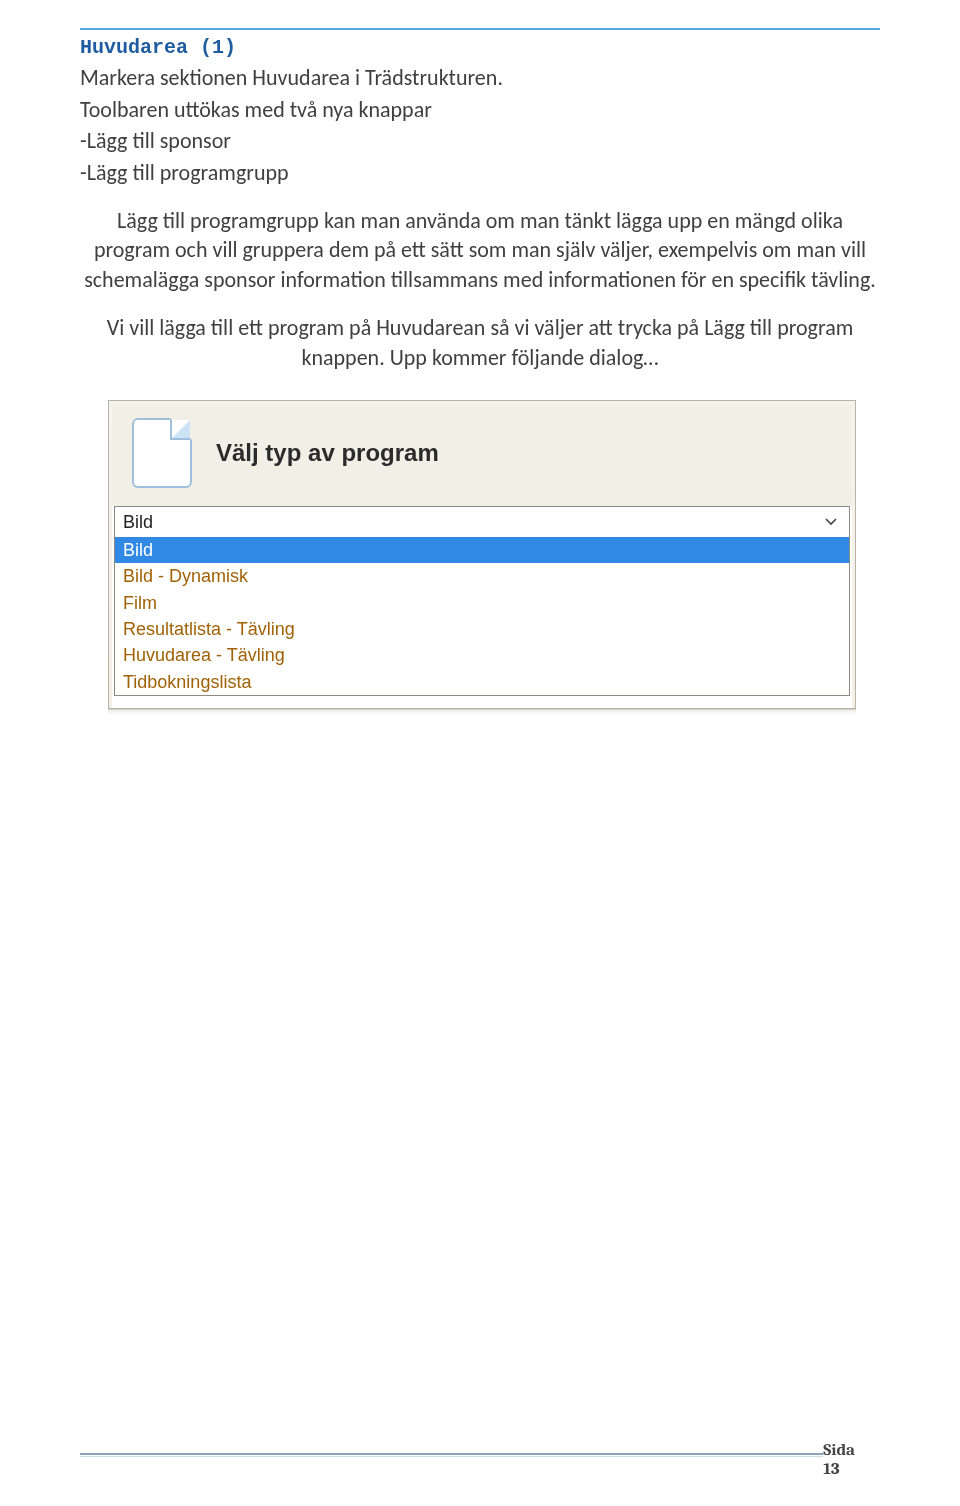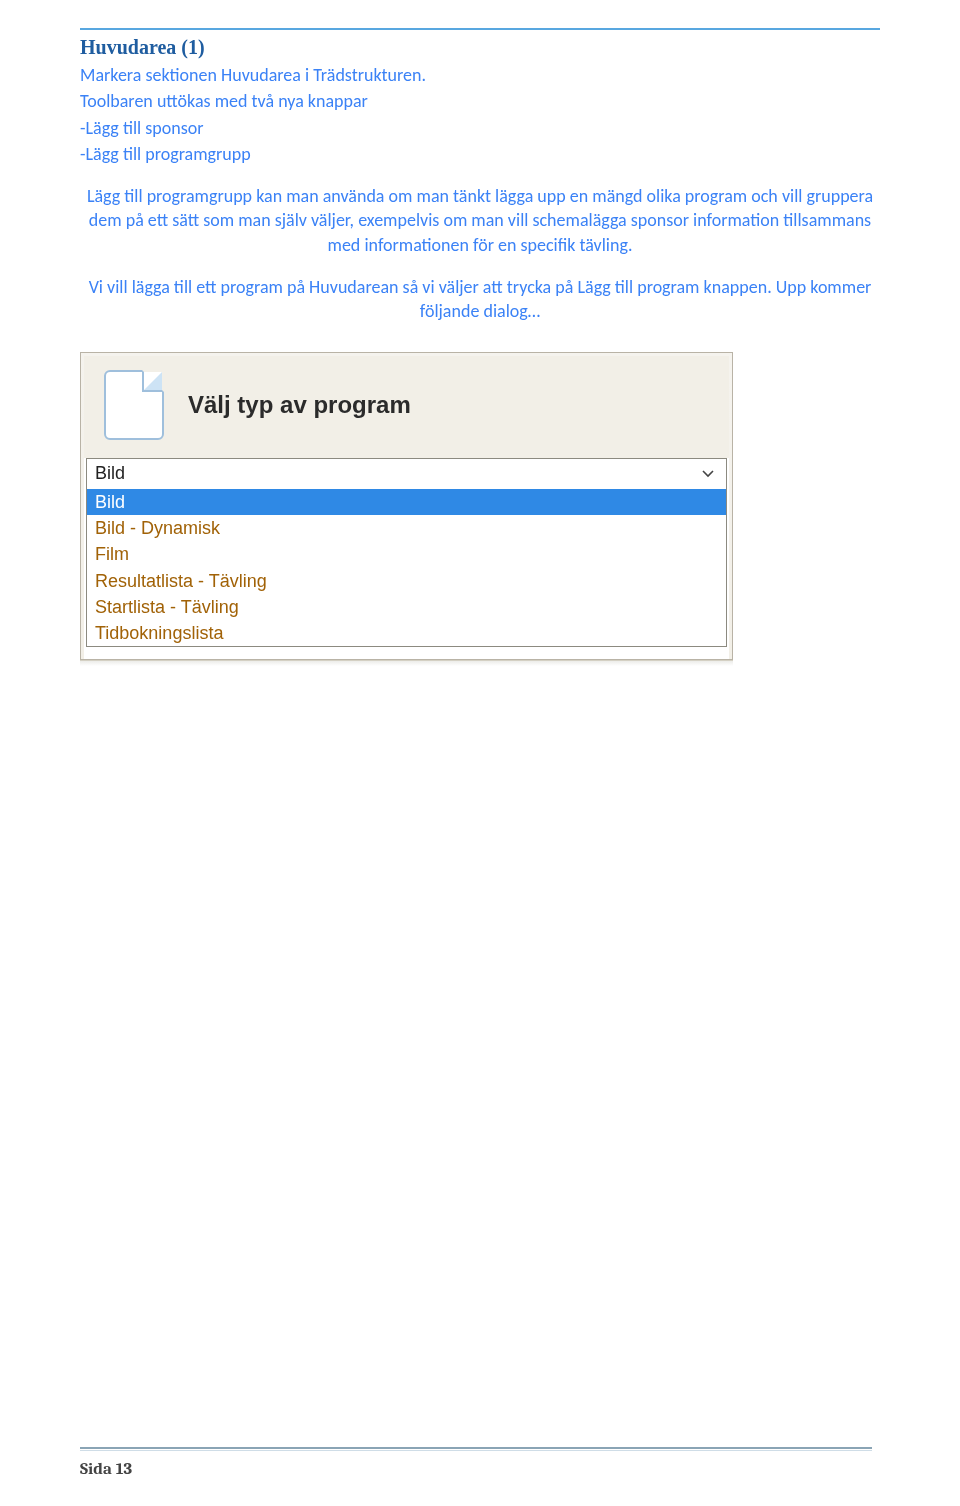"Huvudarea (1)" h2.section-heading { font-family: Liberation Serif, serif -> Liberation Mono, monospace }
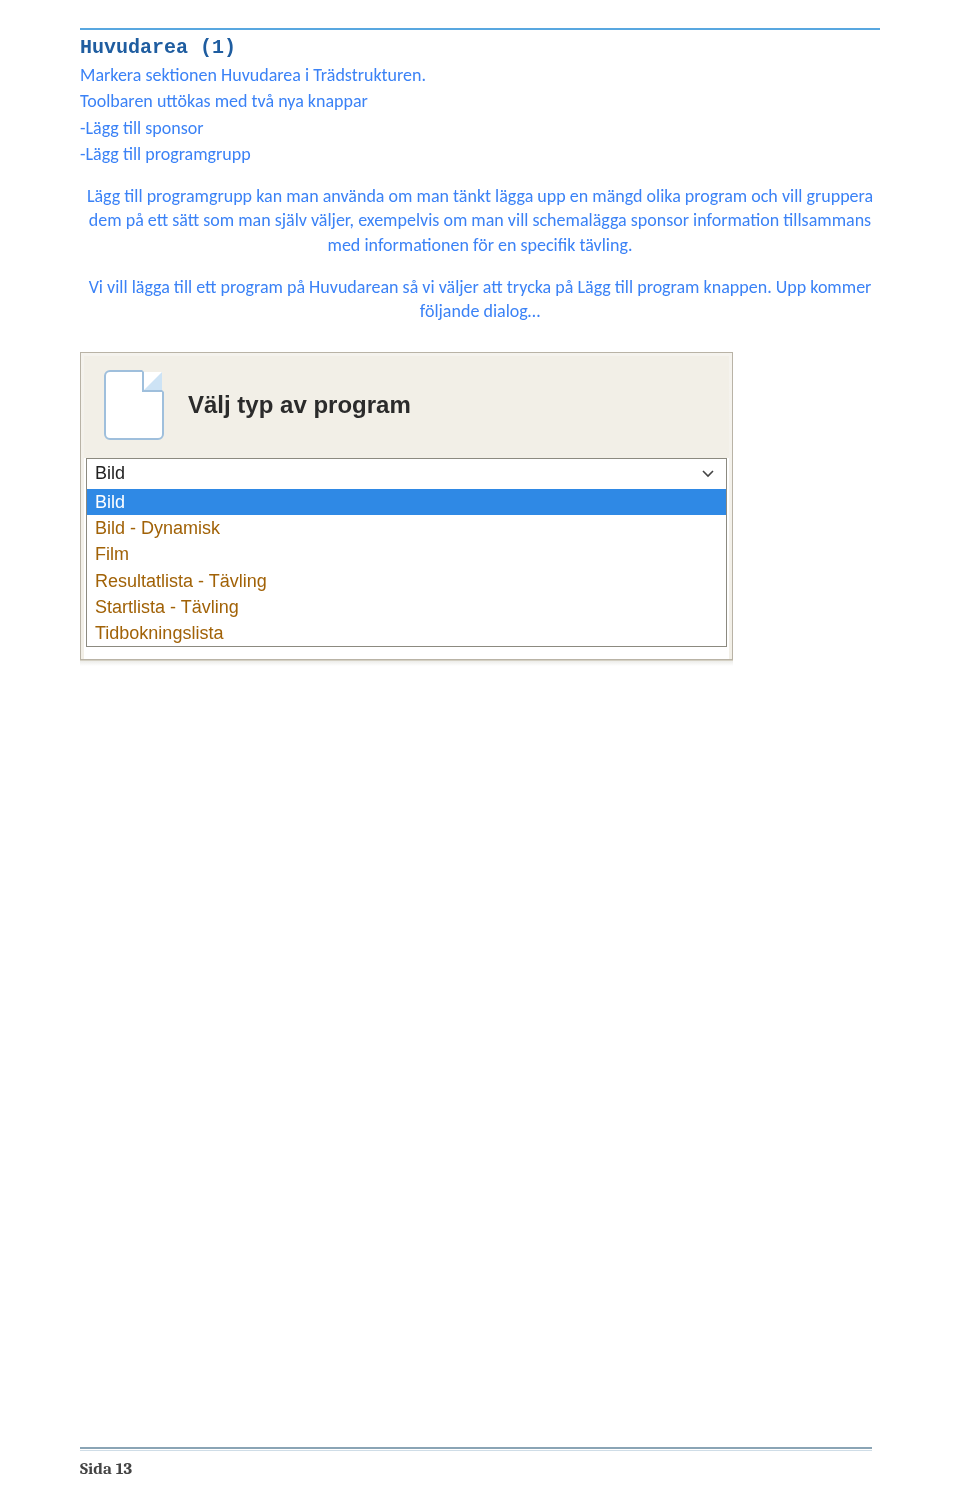"Markera sektionen Huvudarea i" .body-text { color: #3b82f6 -> #404040; font-size: 18px -> 22px }
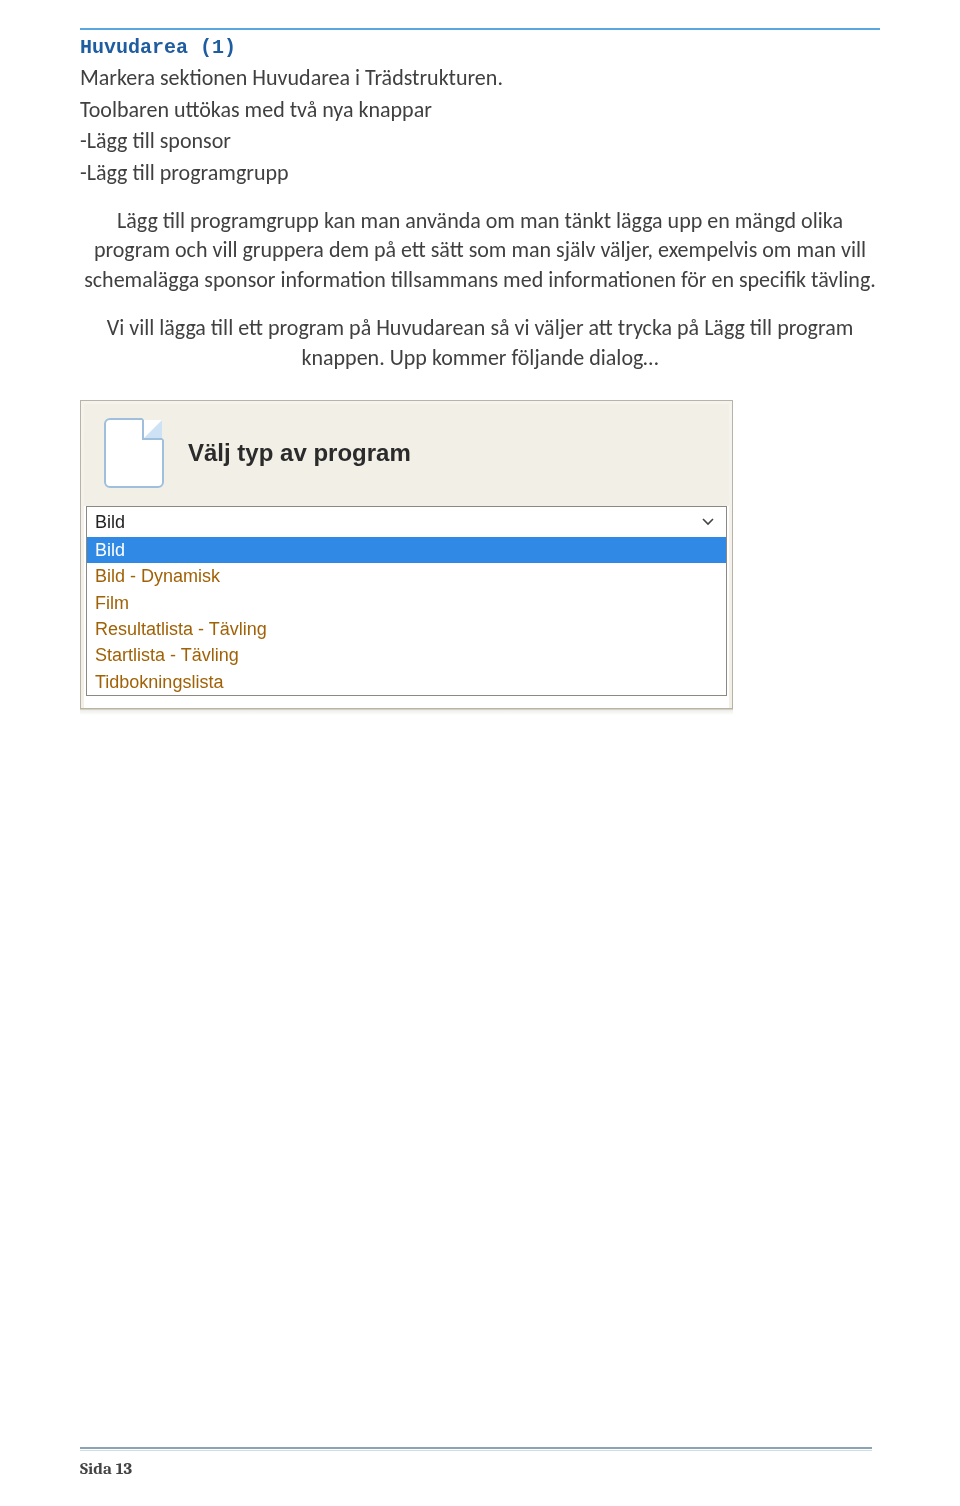"Välj typ av program" .screenshot-block { margin-left: none -> 28px; width: 653px -> 748px }
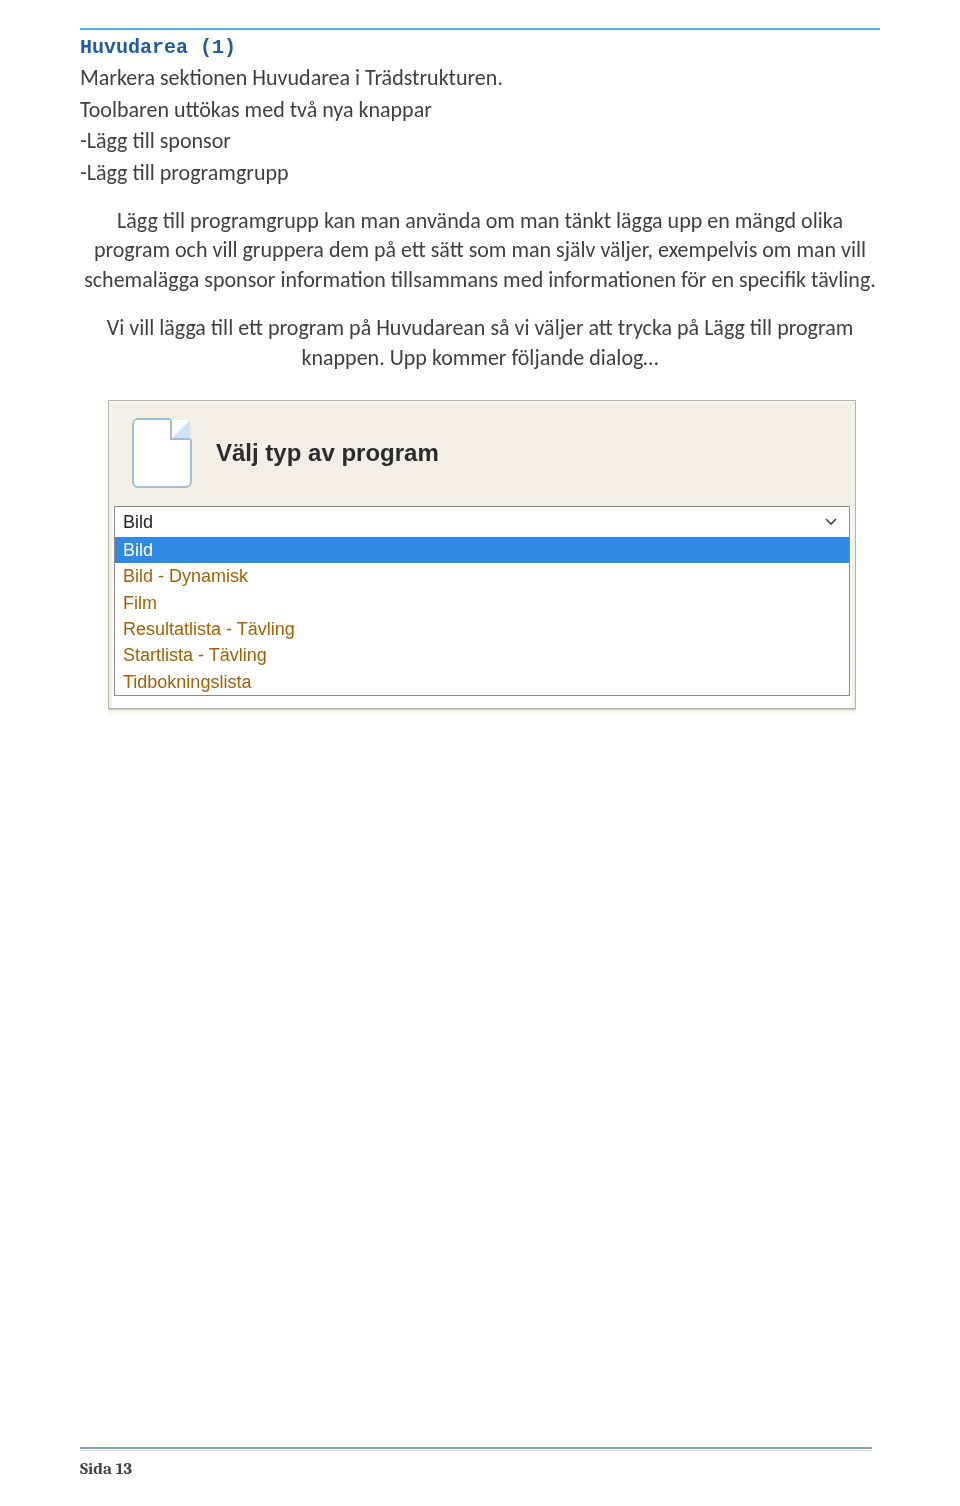"Startlista - Tävling" div.opt { text: Startlista -> Huvudarea }
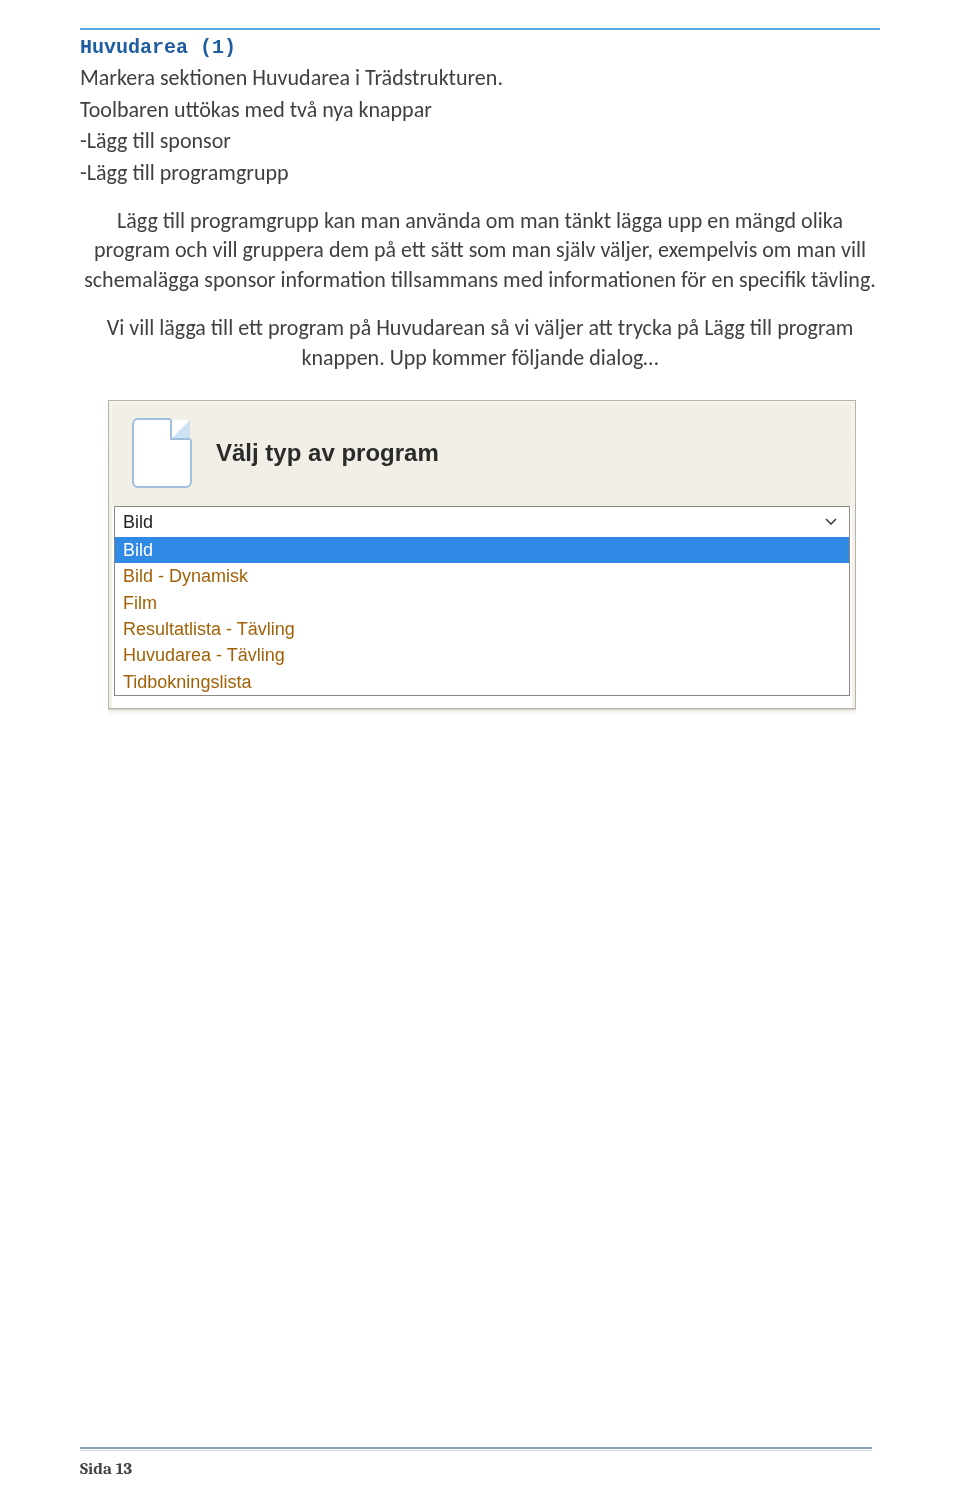"Sida 13" .footer-area { align-items: flex-start -> center; flex-direction: column -> none }
